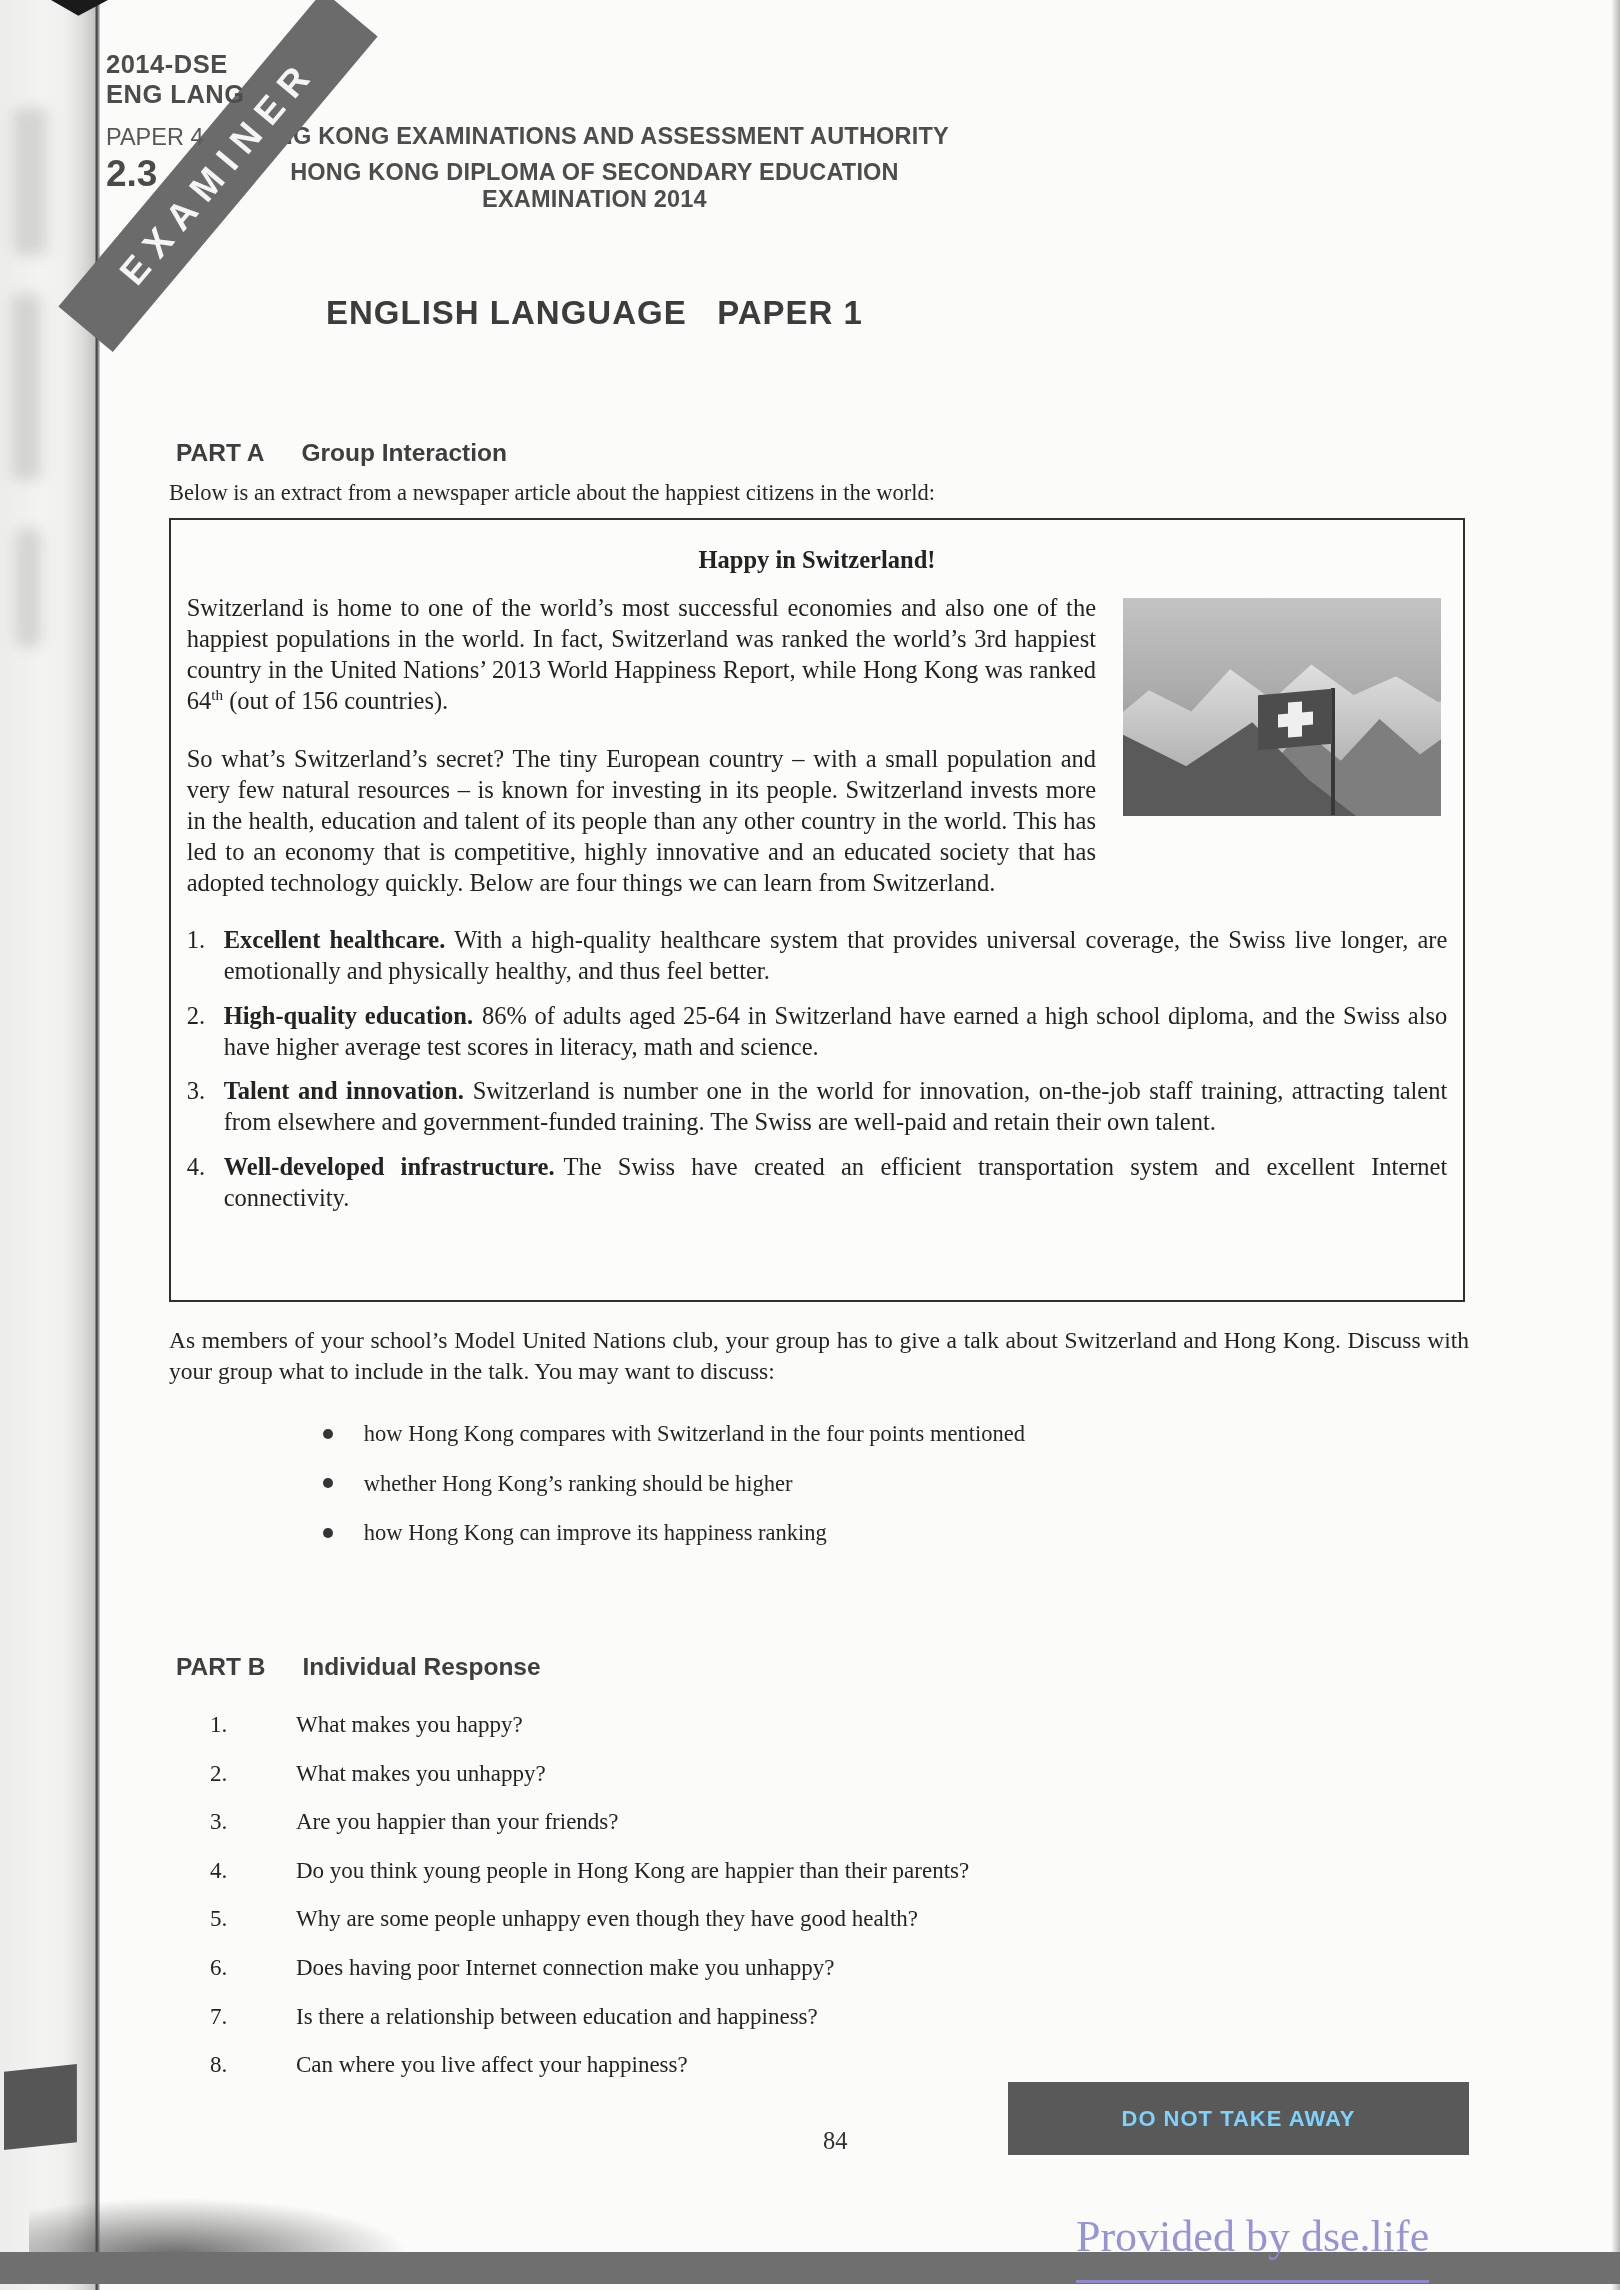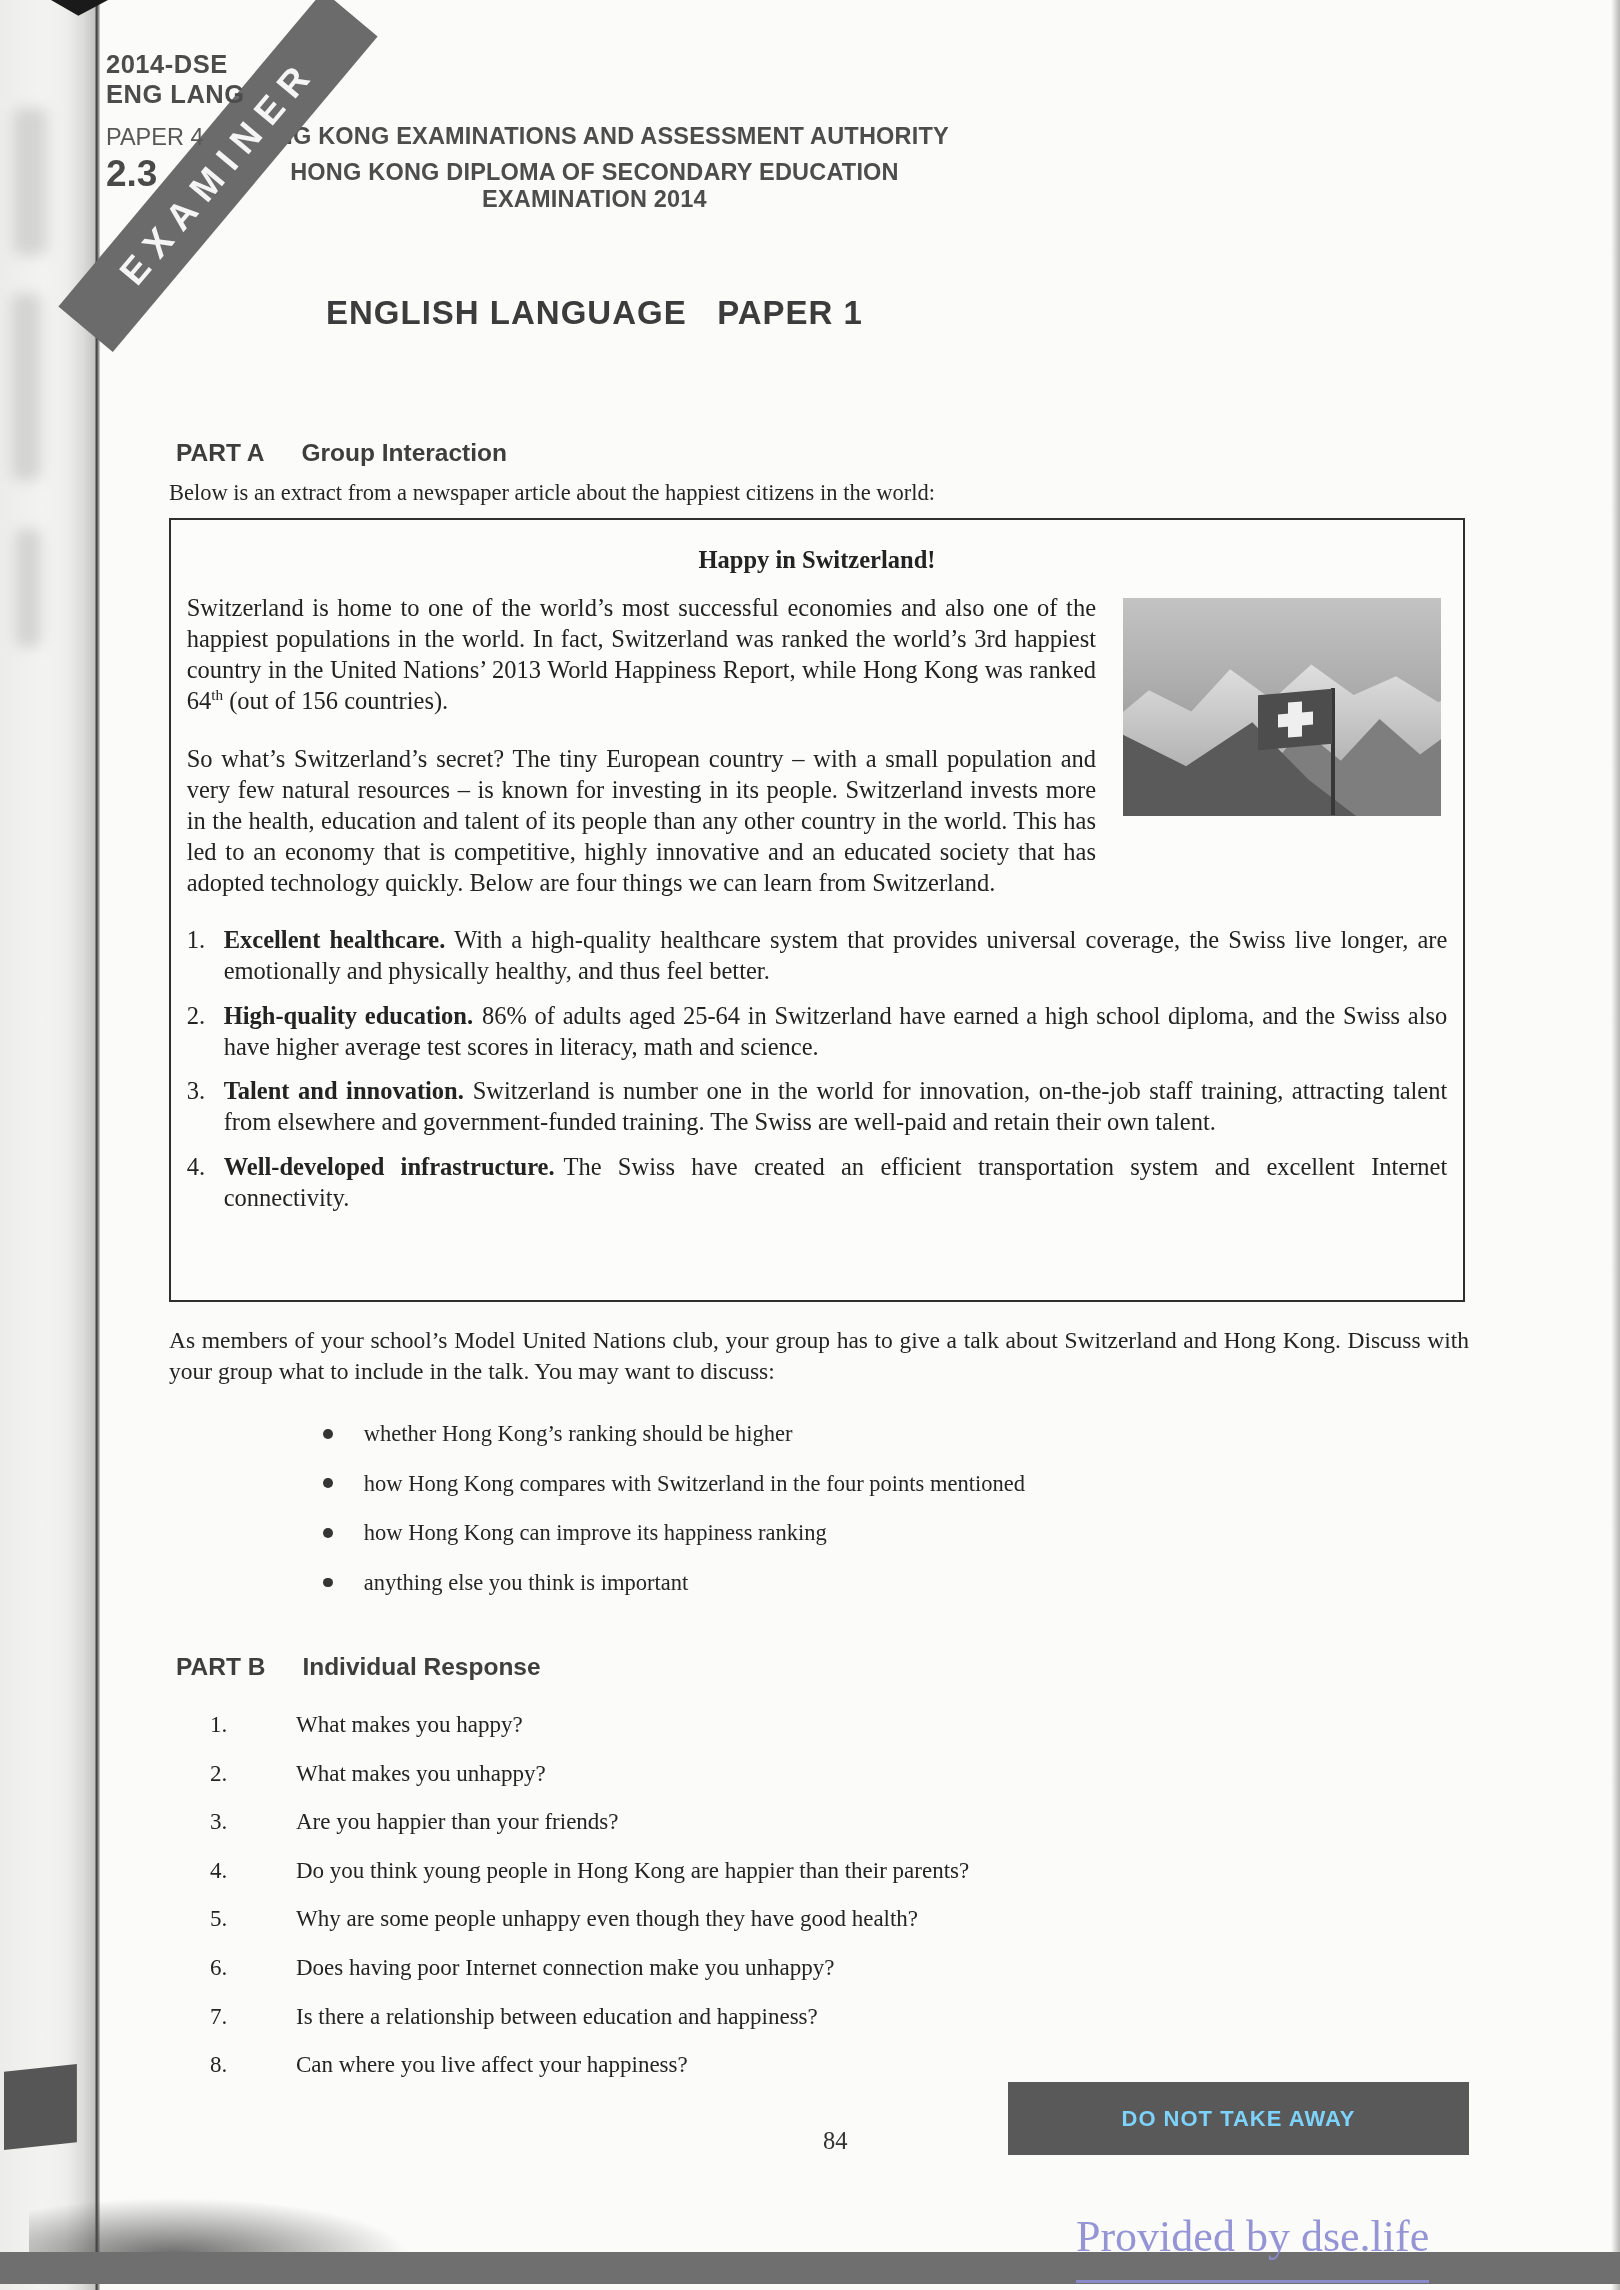"whether Hong Kong’s ranking should" div.bullet-row { order: before "how Hong Kong compares with" -> after "how Hong Kong compares with" }
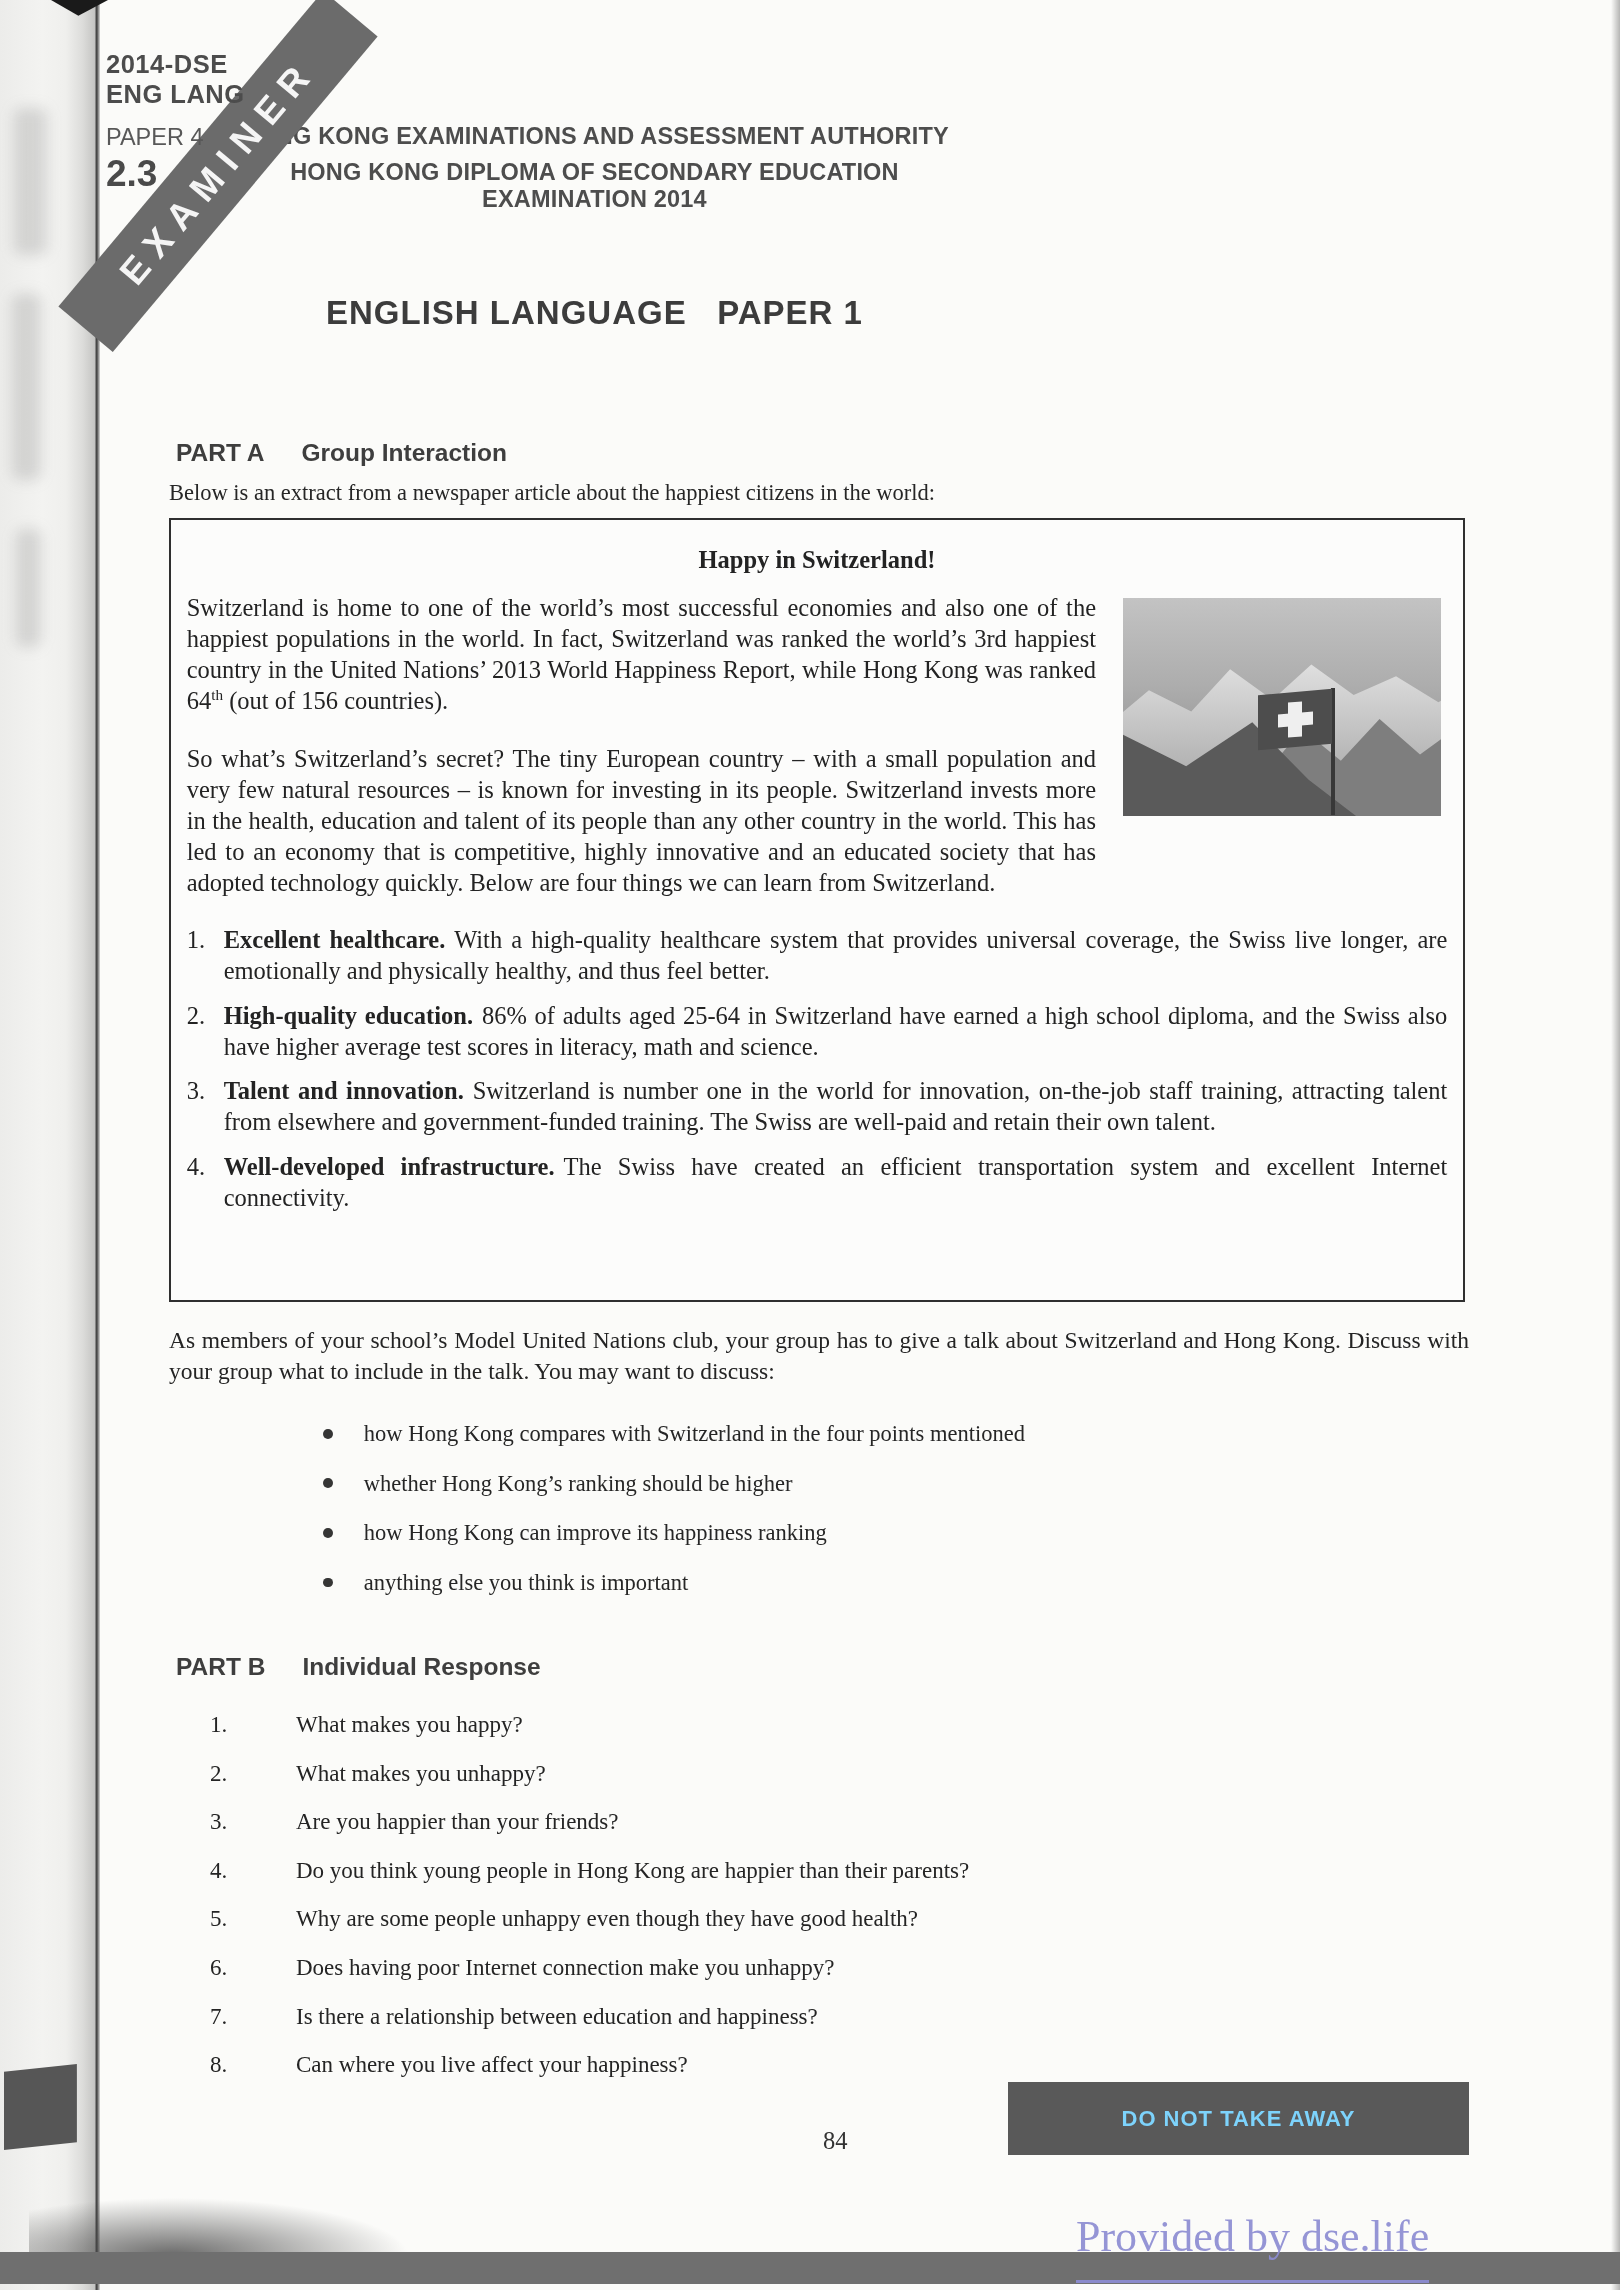"anything else you think is" div.bullet-row { html: <div> <span></span> <span>anything else you think is important</span> </div> -> none }
